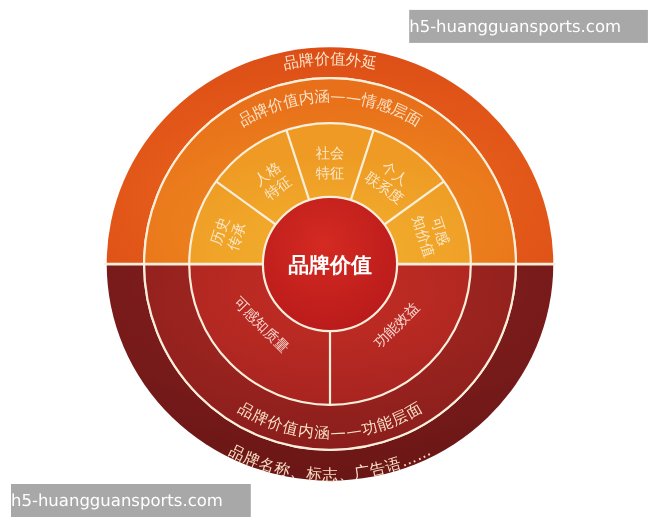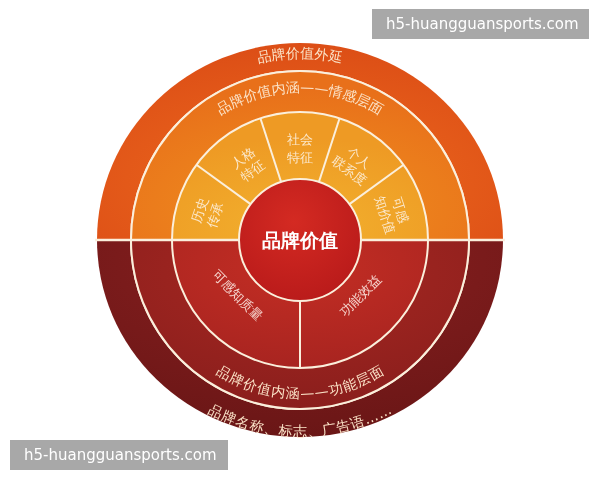"h5-huangguansports.com" .watermark { padding: 0 14px -> 0 0 }
